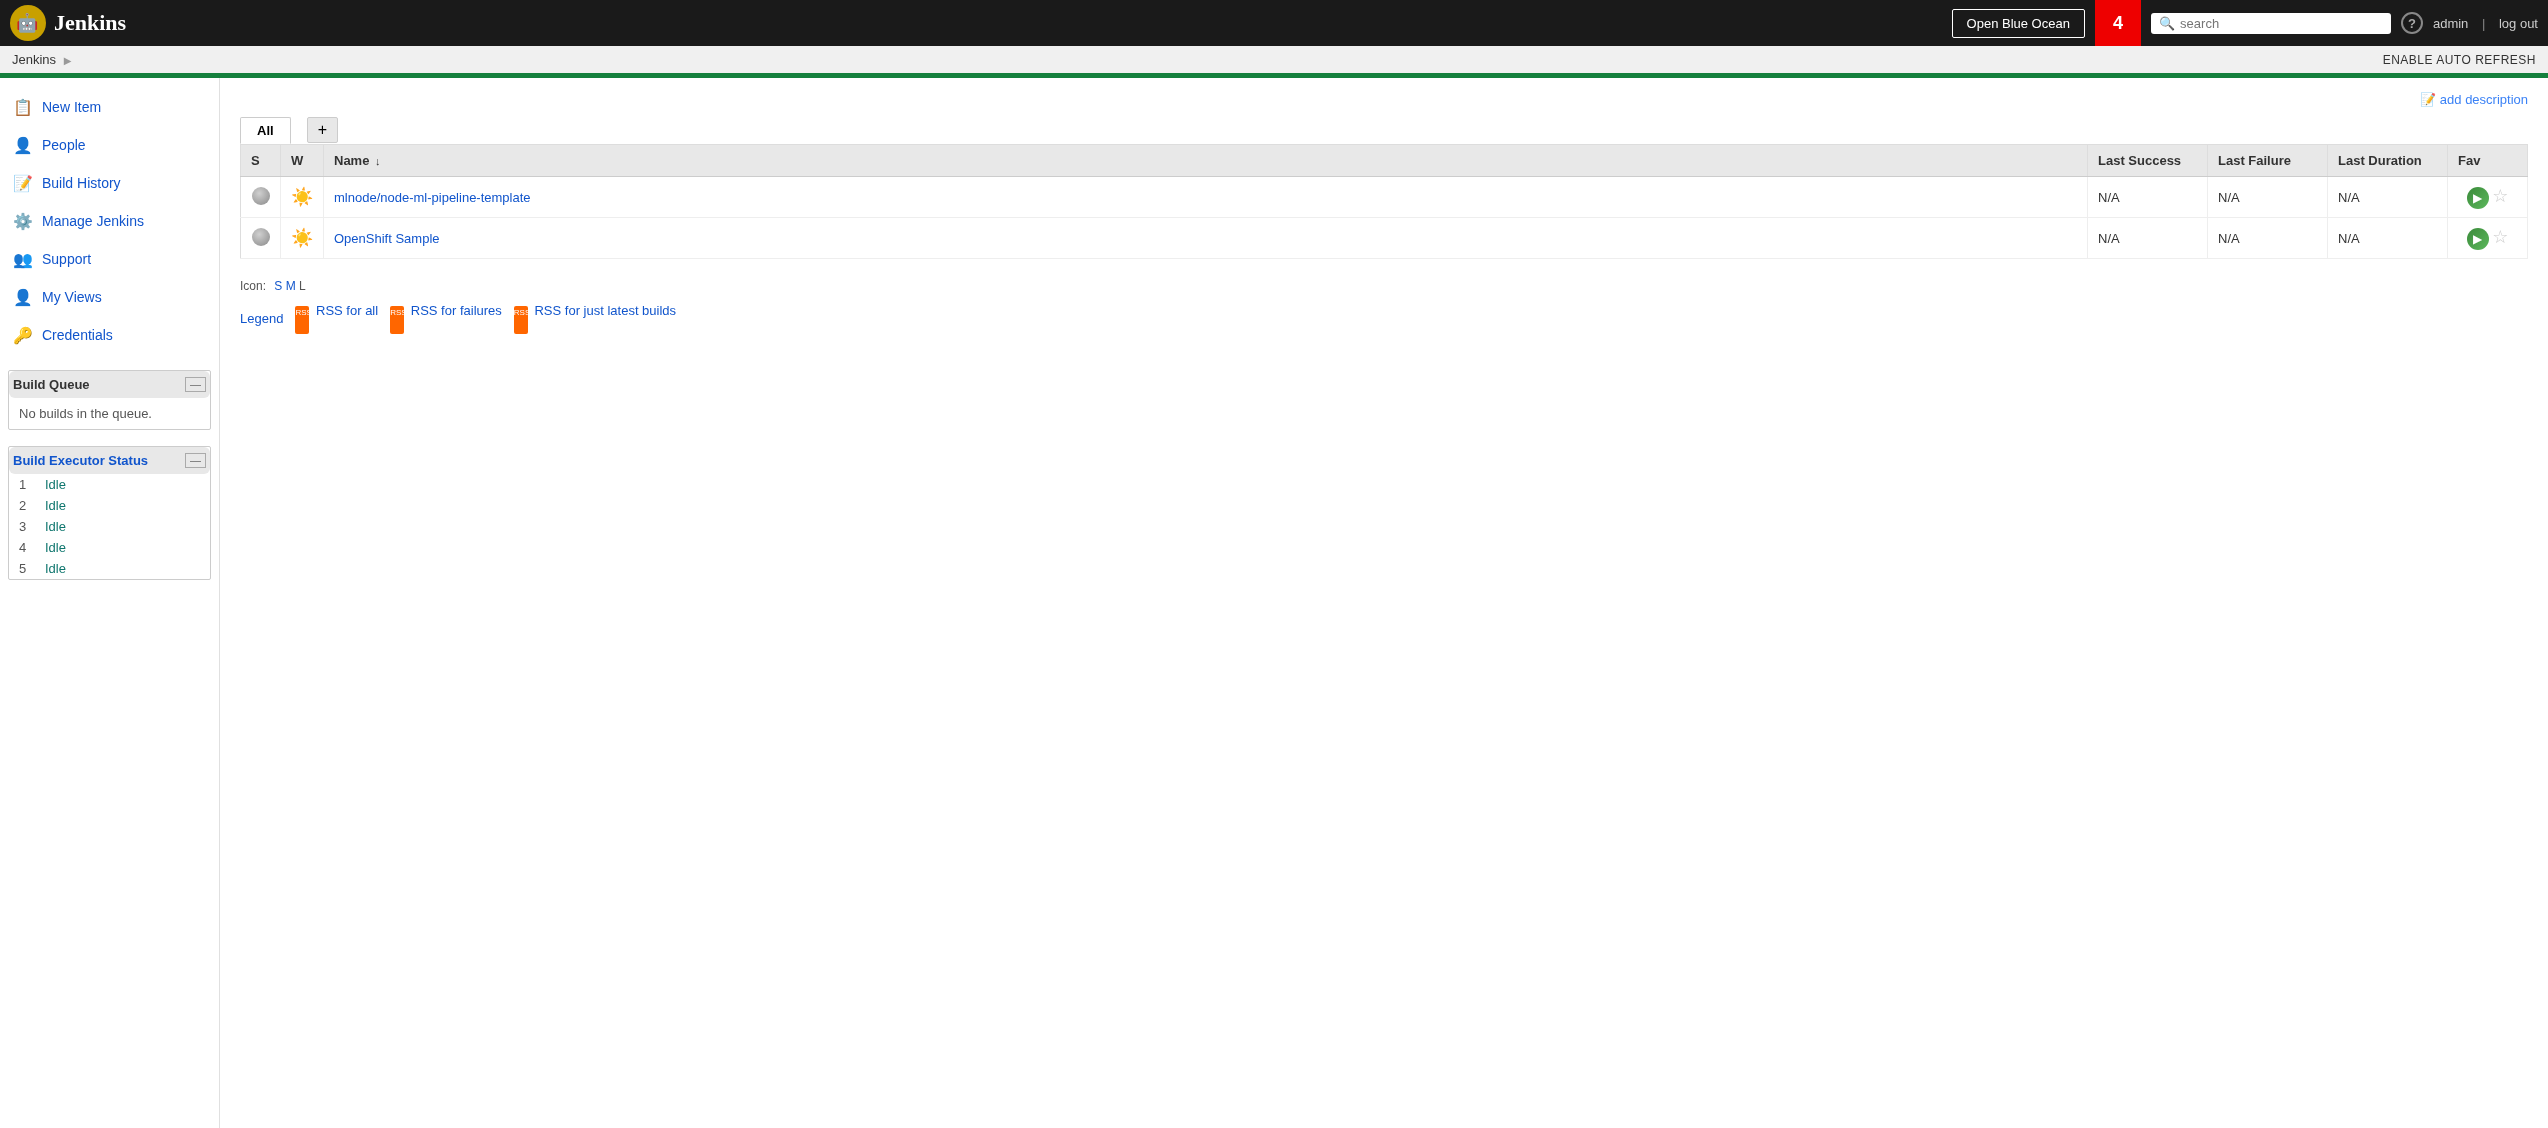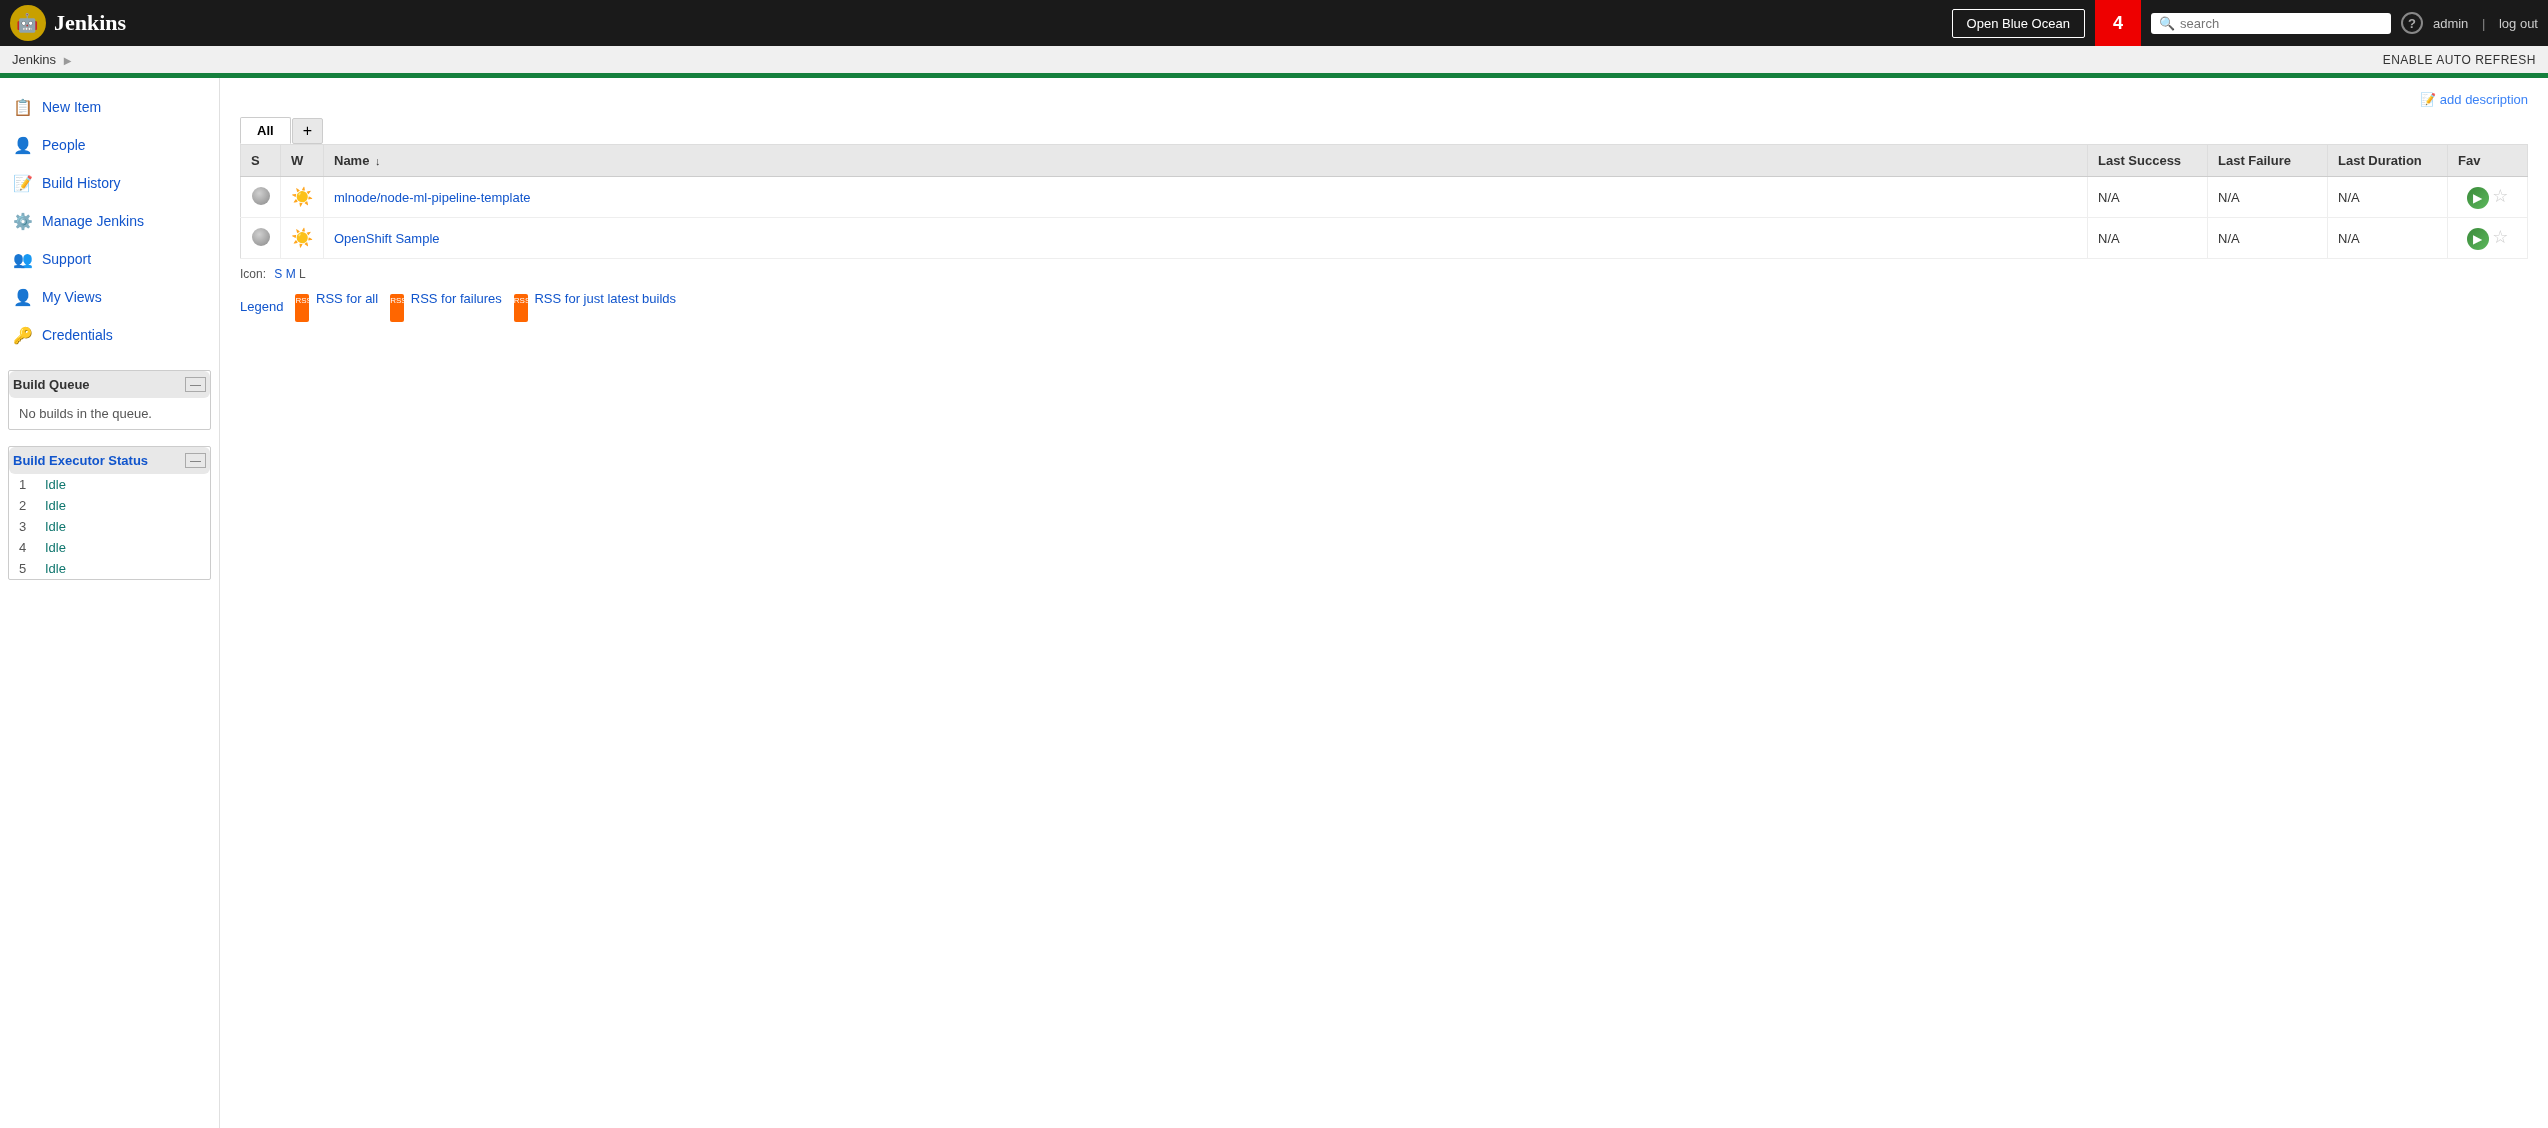"All" #tabs-bar { align-items: flex-end -> flex-start; gap: 1px -> 16px }
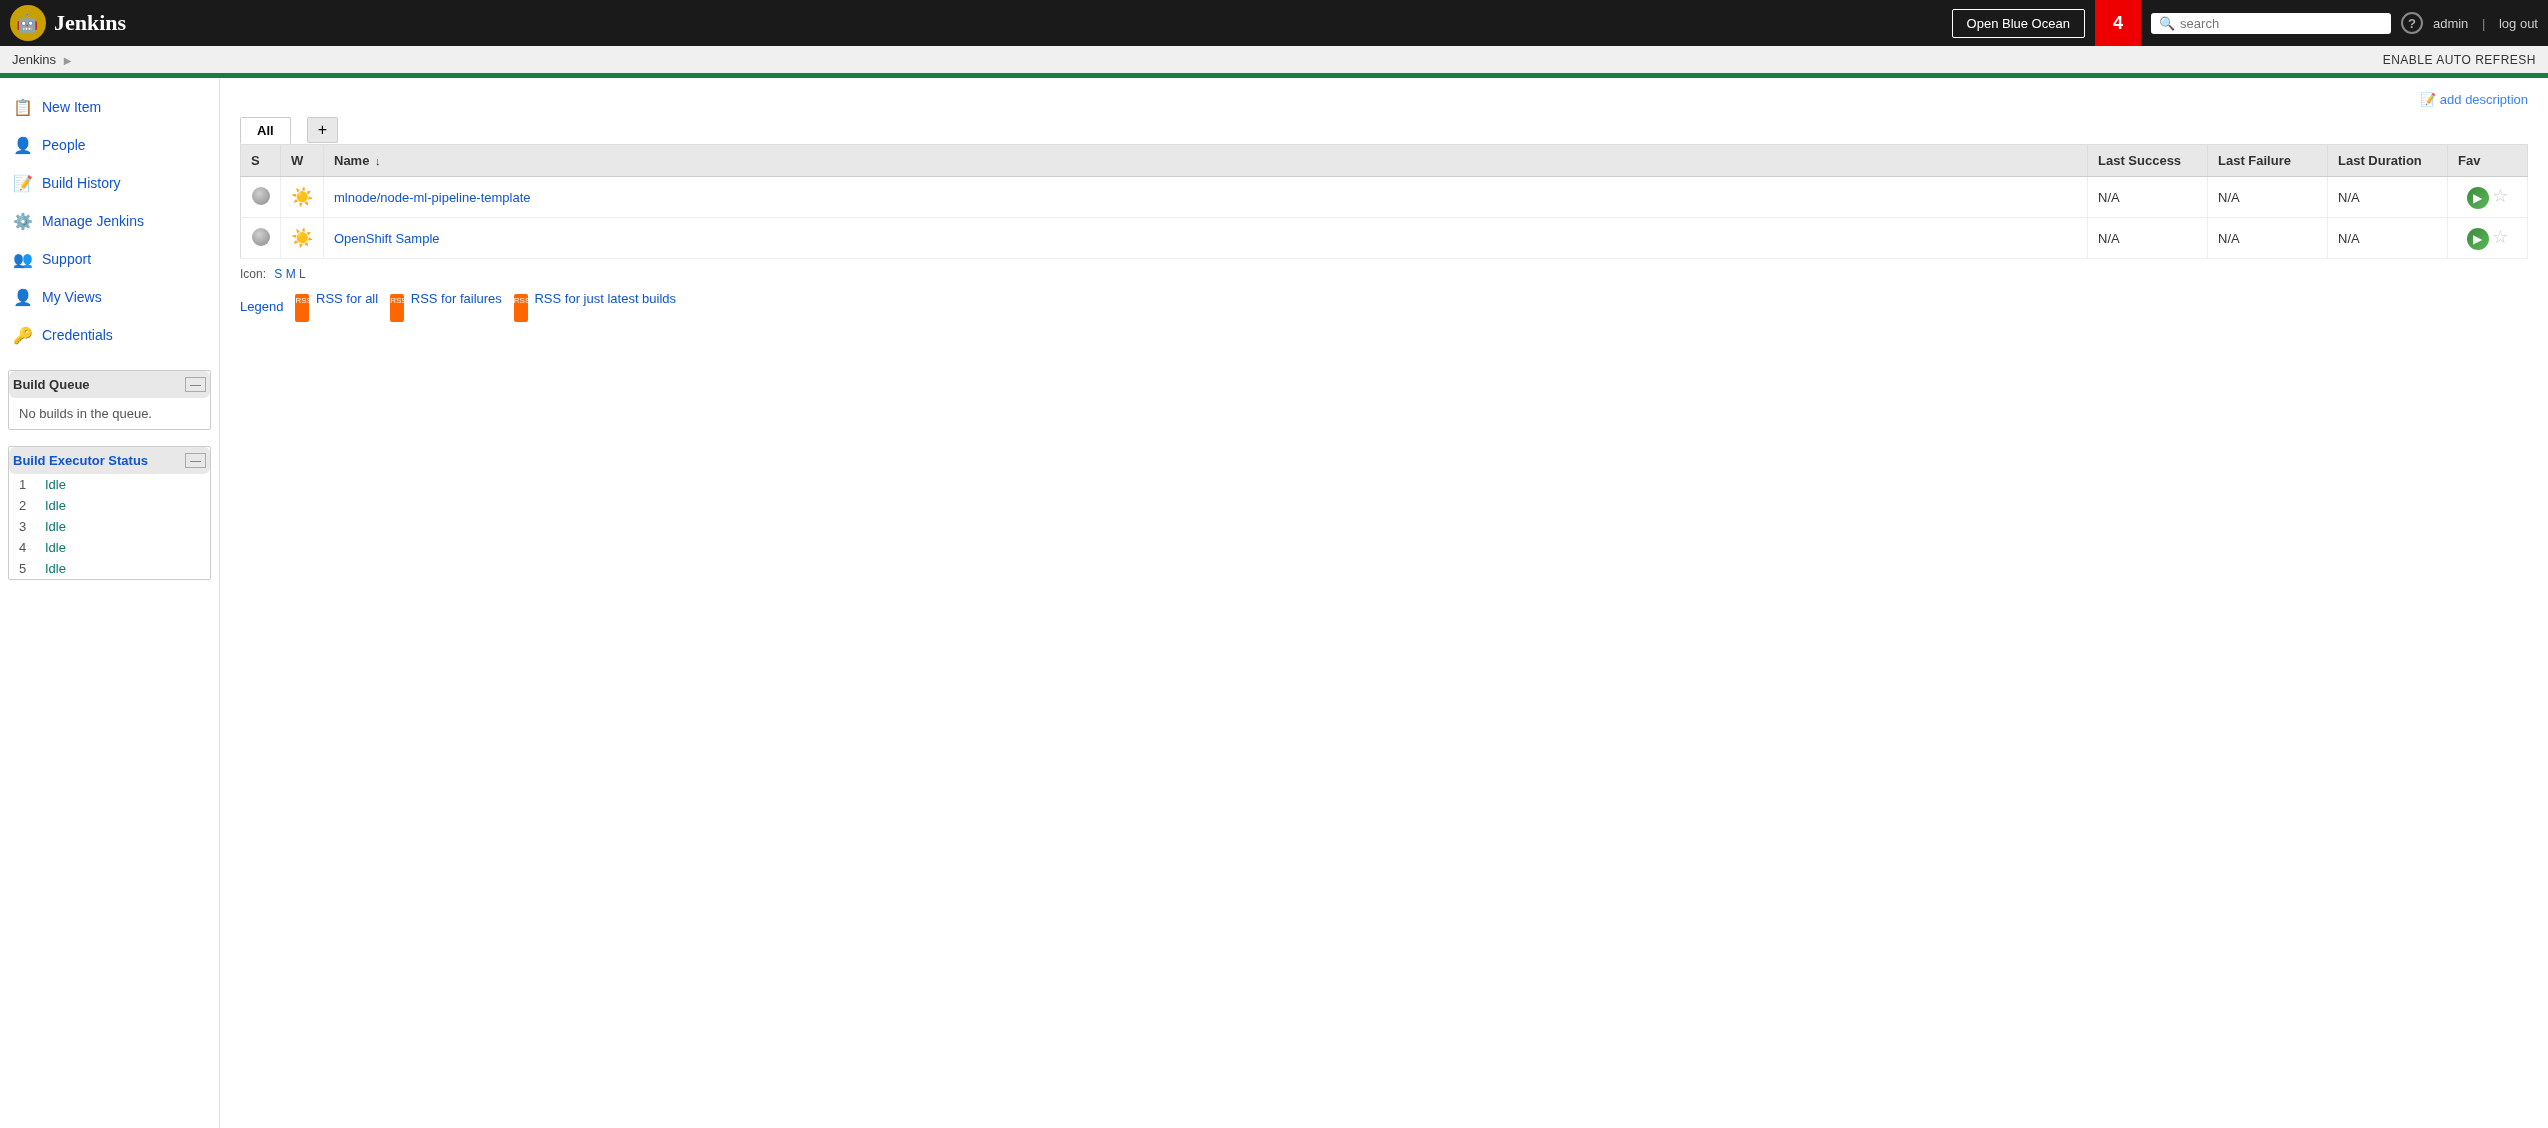"Icon: S M L" #icon-legend { margin-top: 8px -> 20px }
